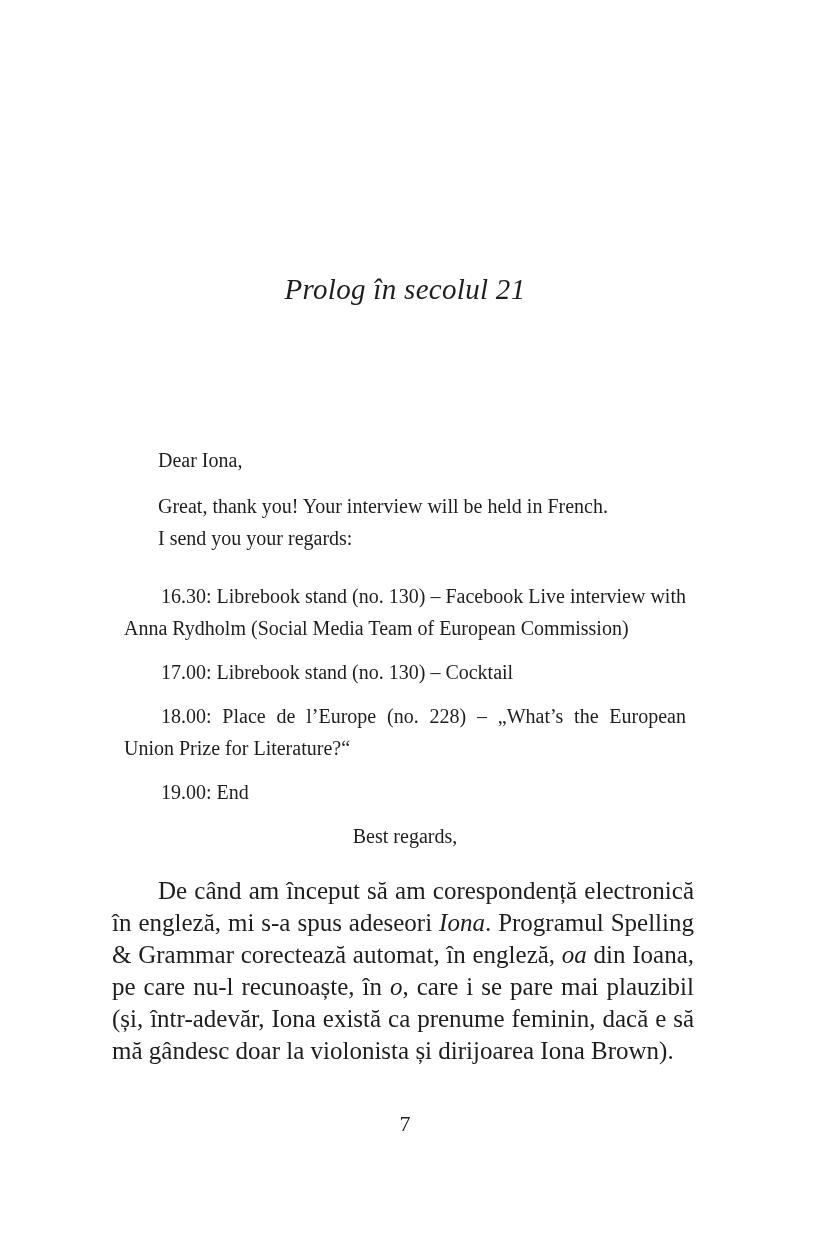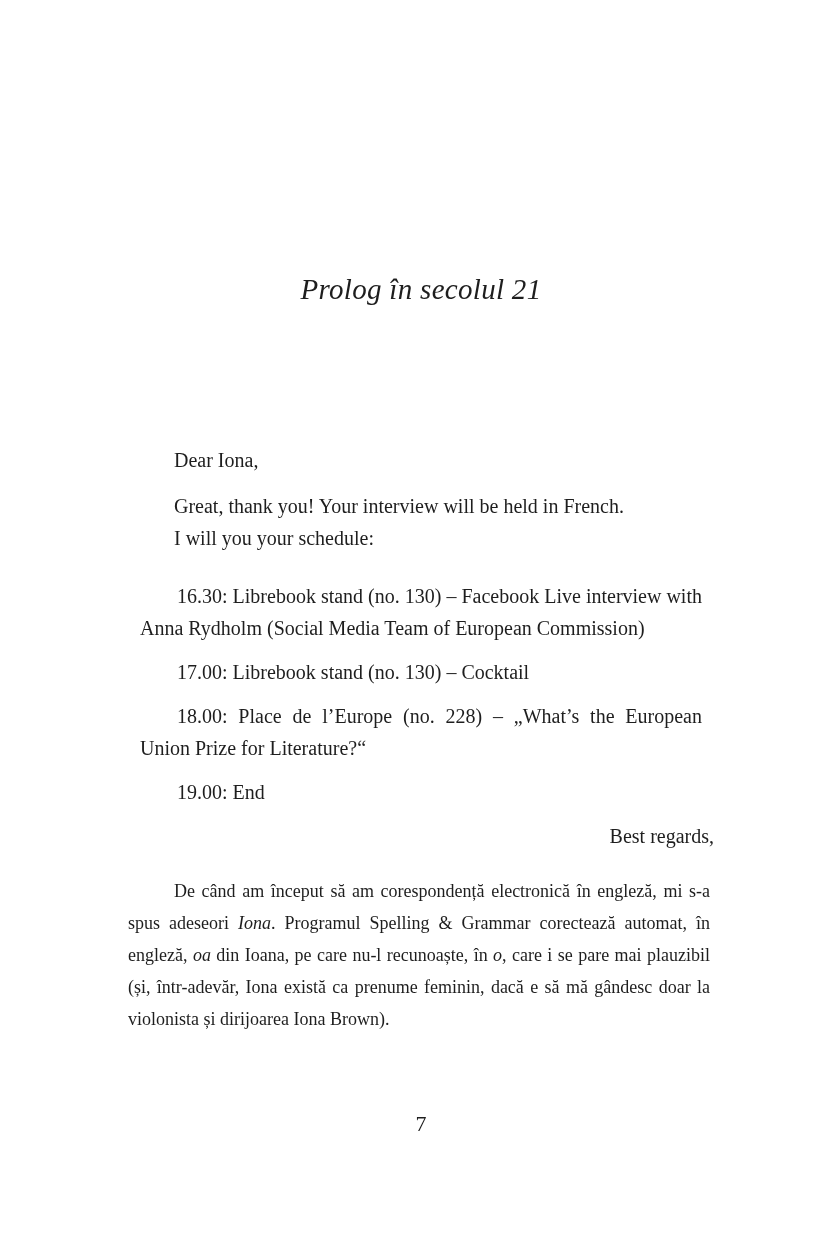"Prolog în secolul 21" .content { left: 128px -> 112px }
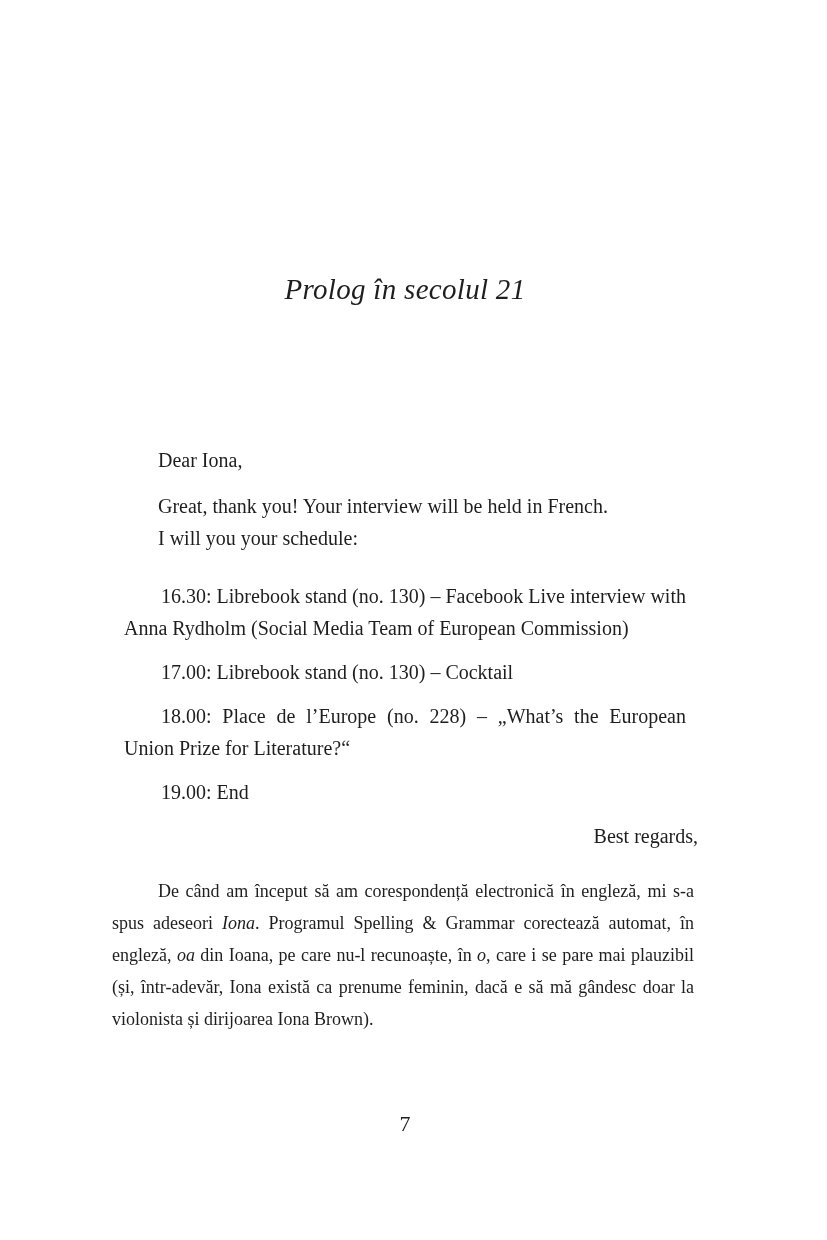"I will you your schedule:" p.intro-line { text: will you your schedule -> send you your regards }
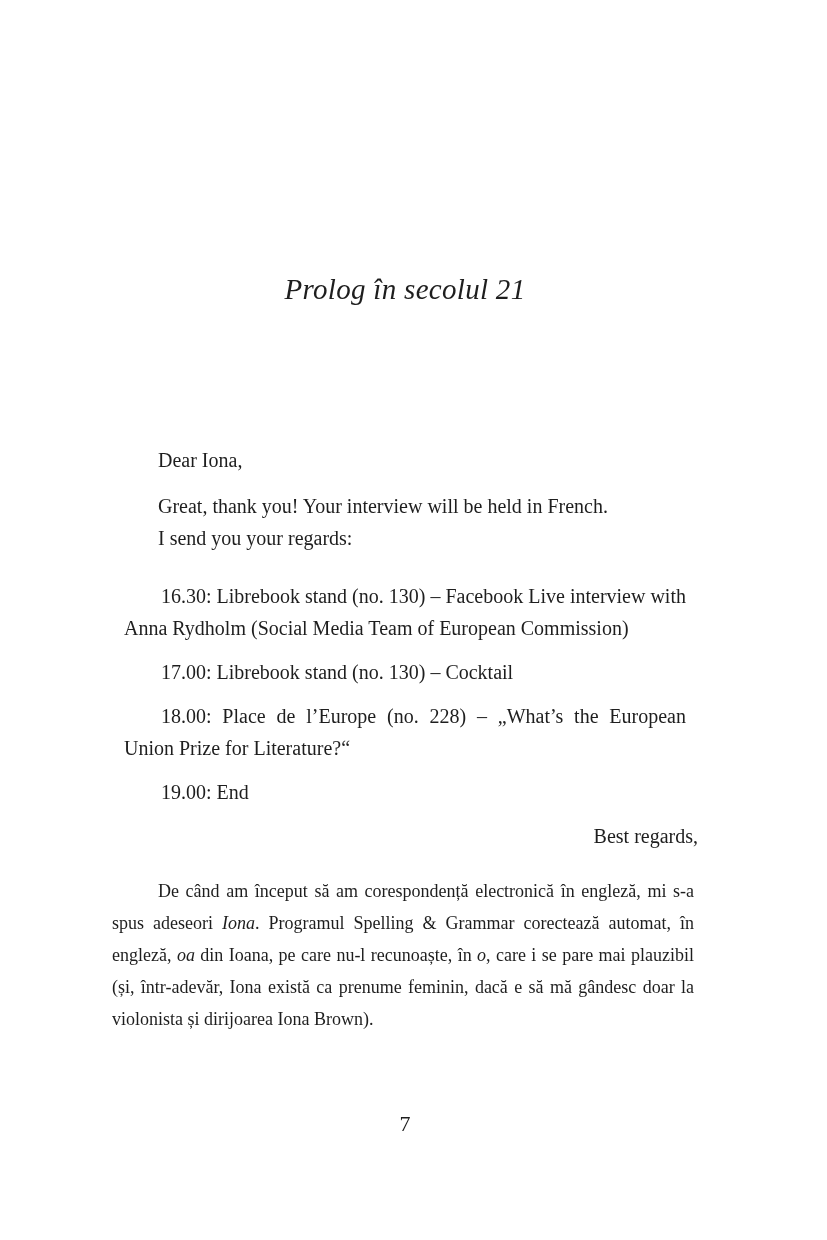"Best regards," .closing, .signature { text-align: right -> center }
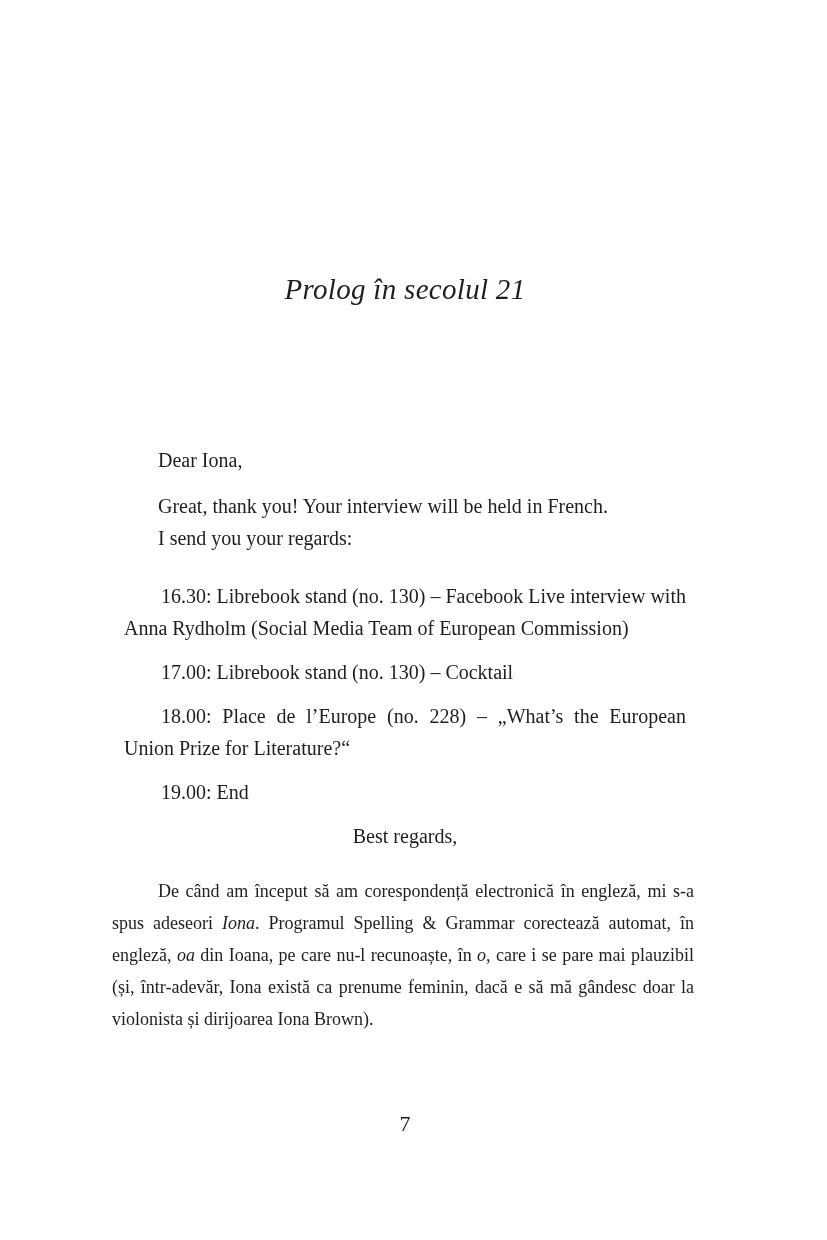"De când am început să" .body-paragraph { font-size: 18px -> 25px }
